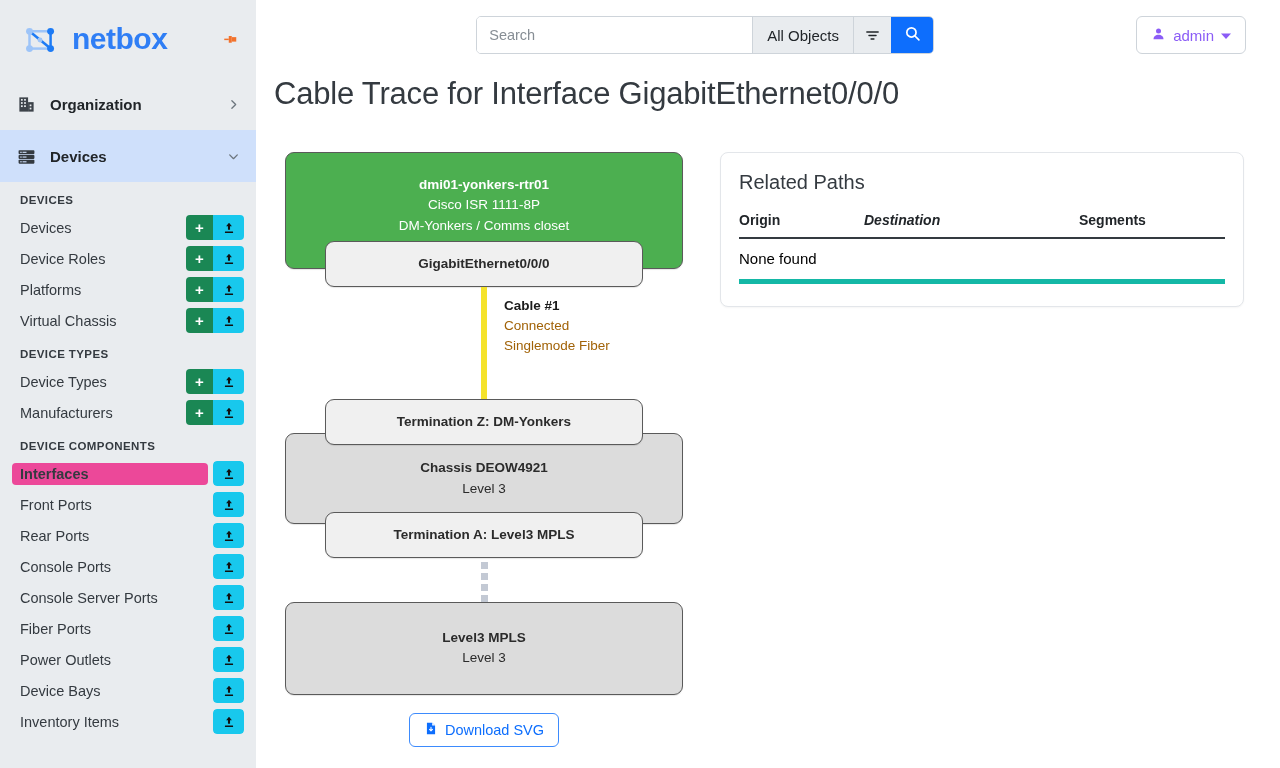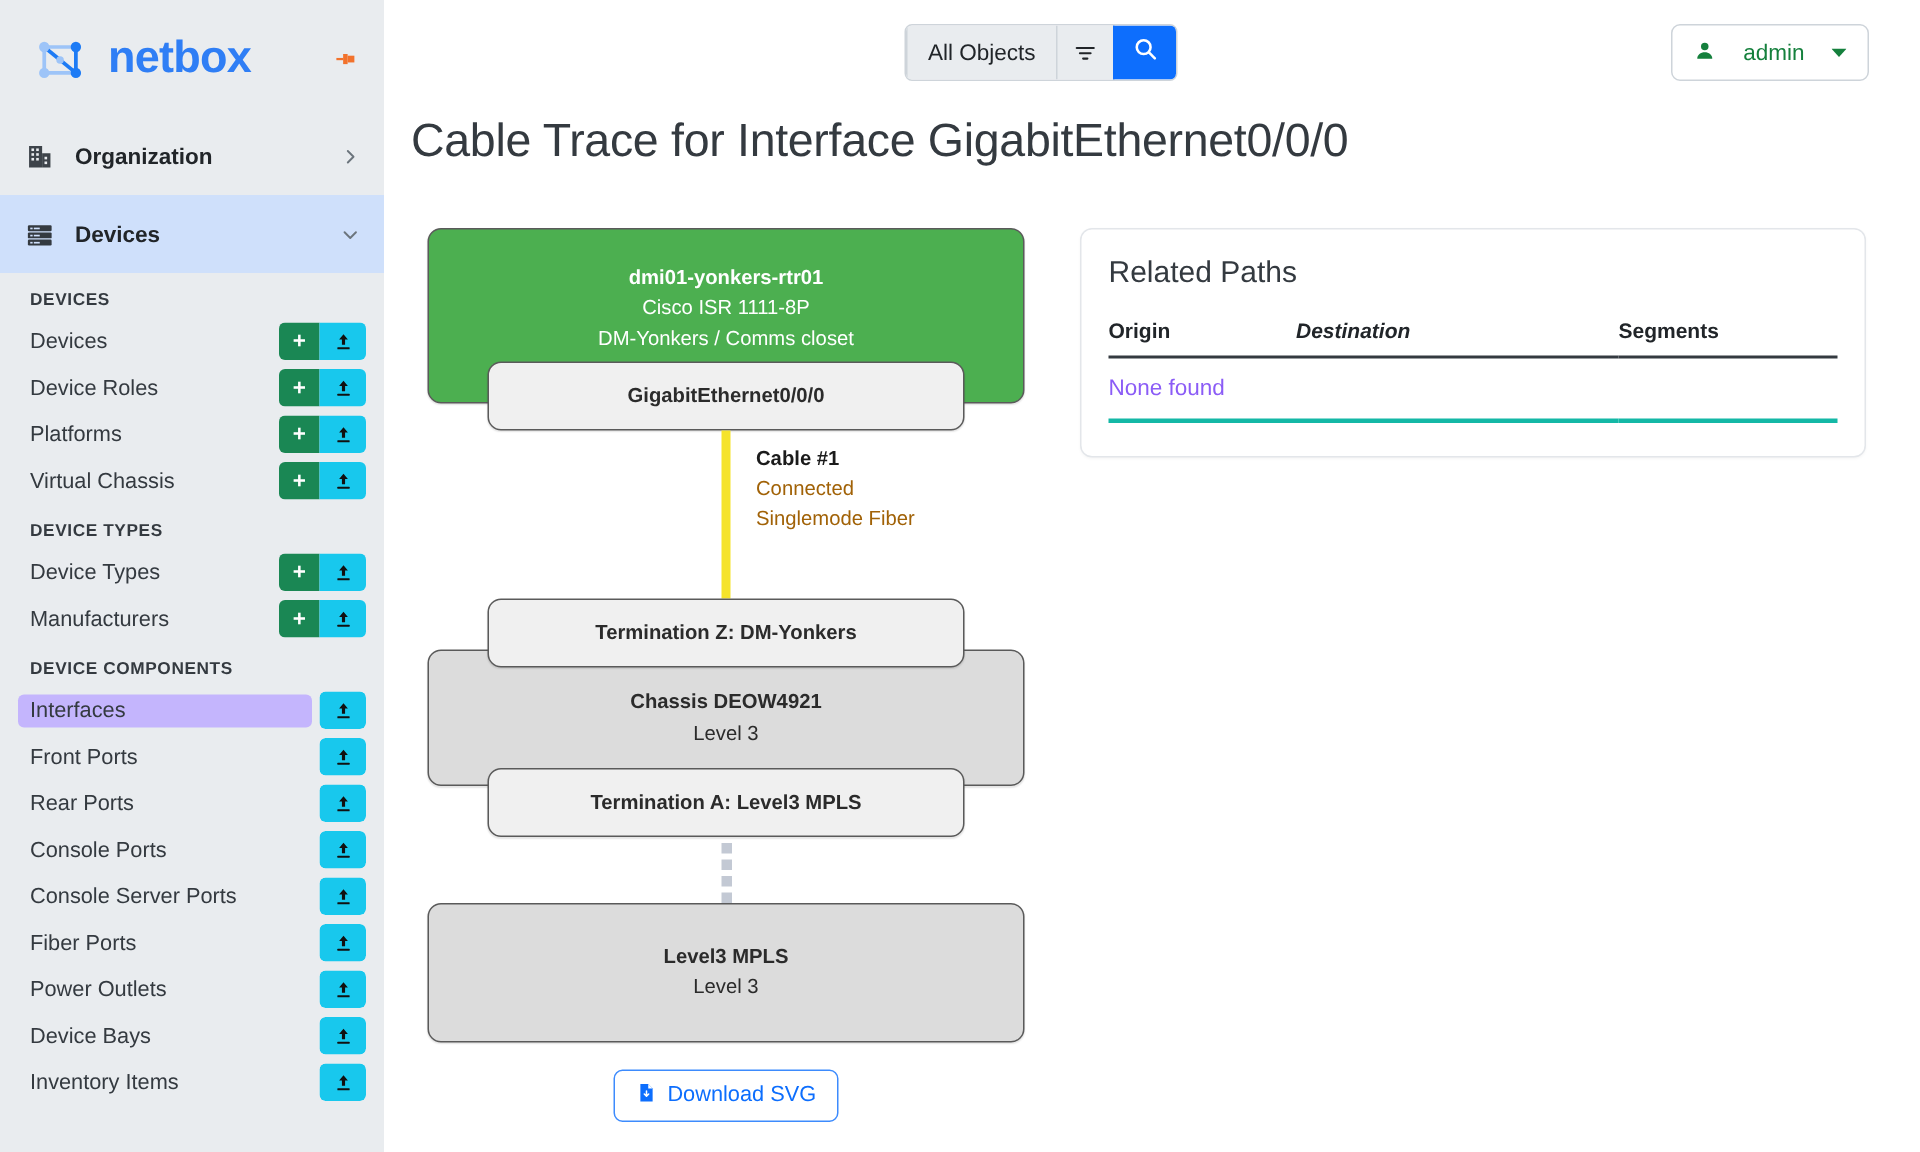"Search" input.search-input { html: none -> <input> }
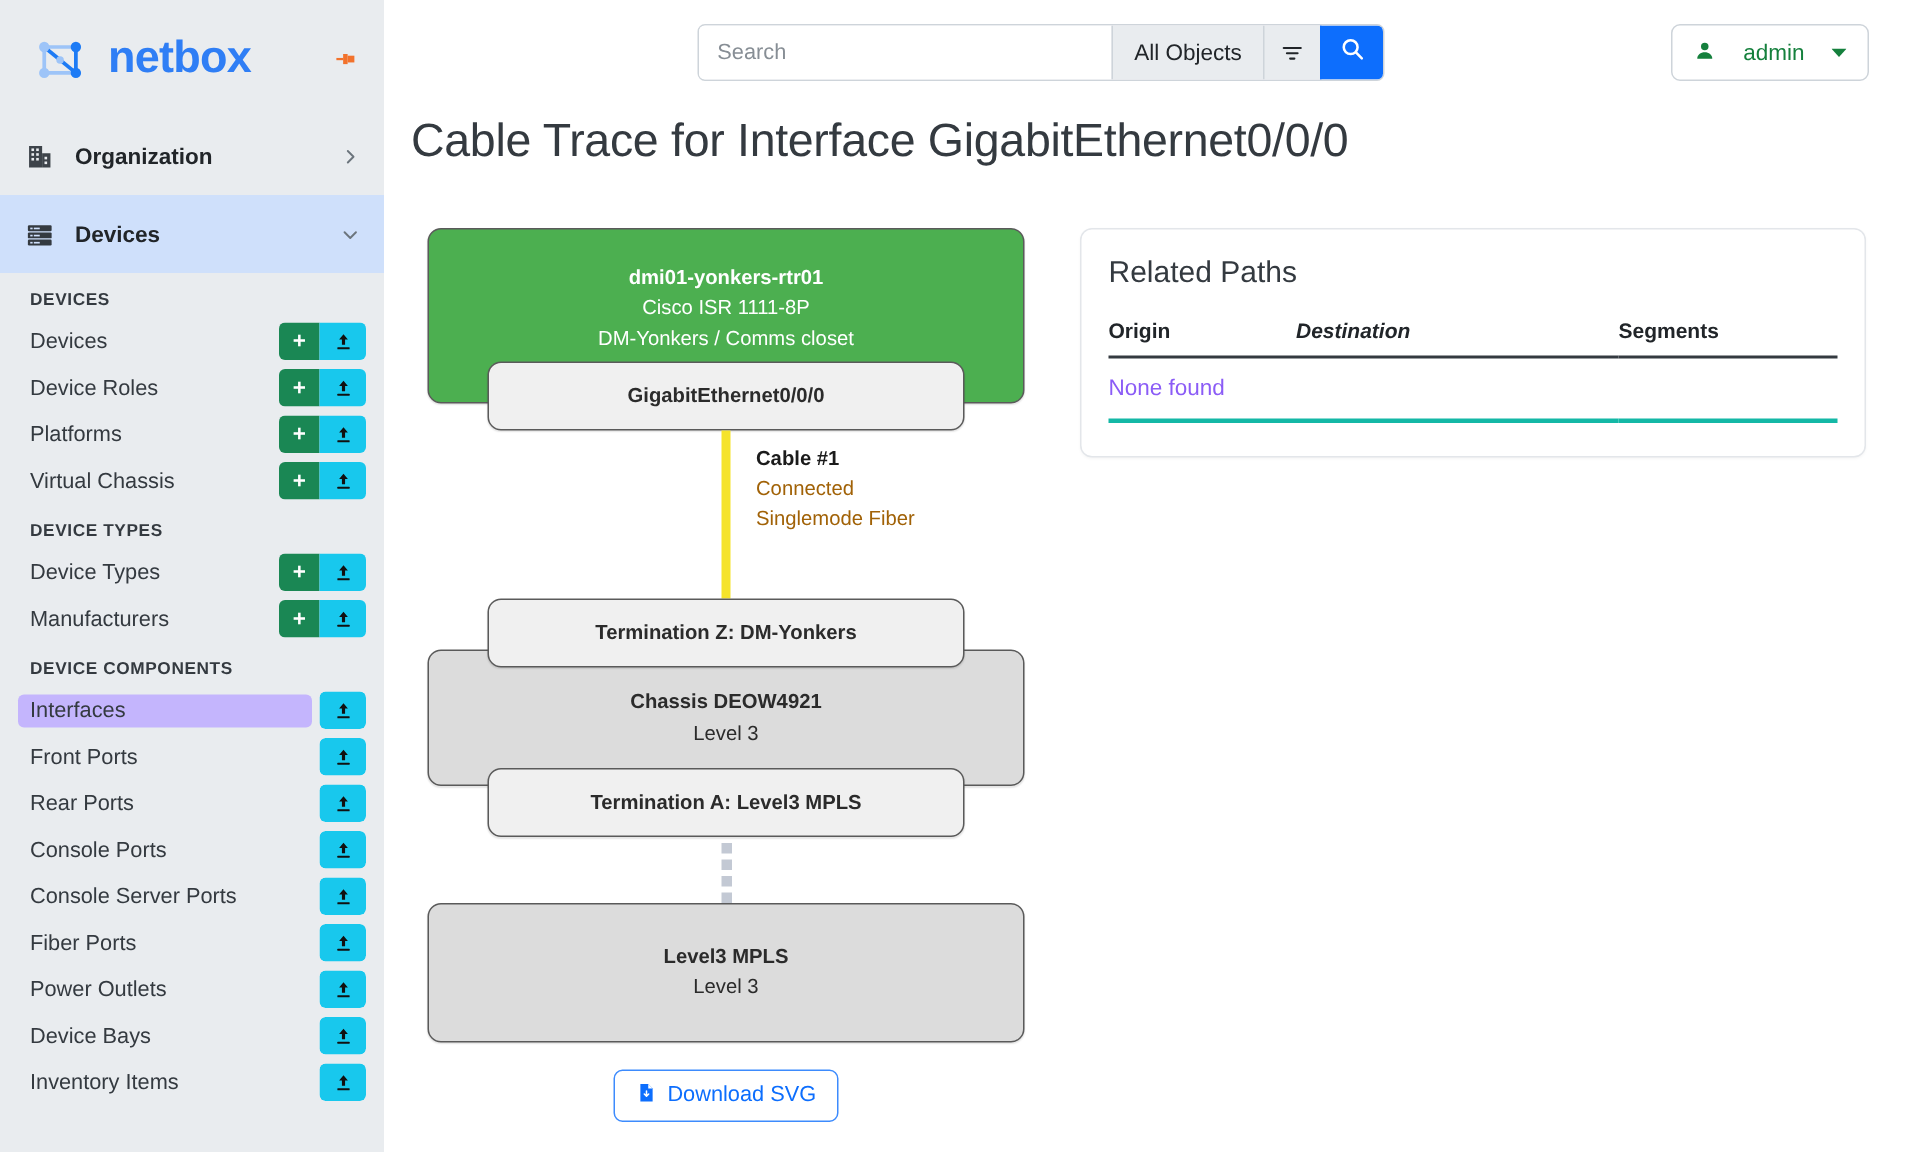"admin" .user-btn { color: #15803d -> #8b5cf6; gap: 18px -> 7px }
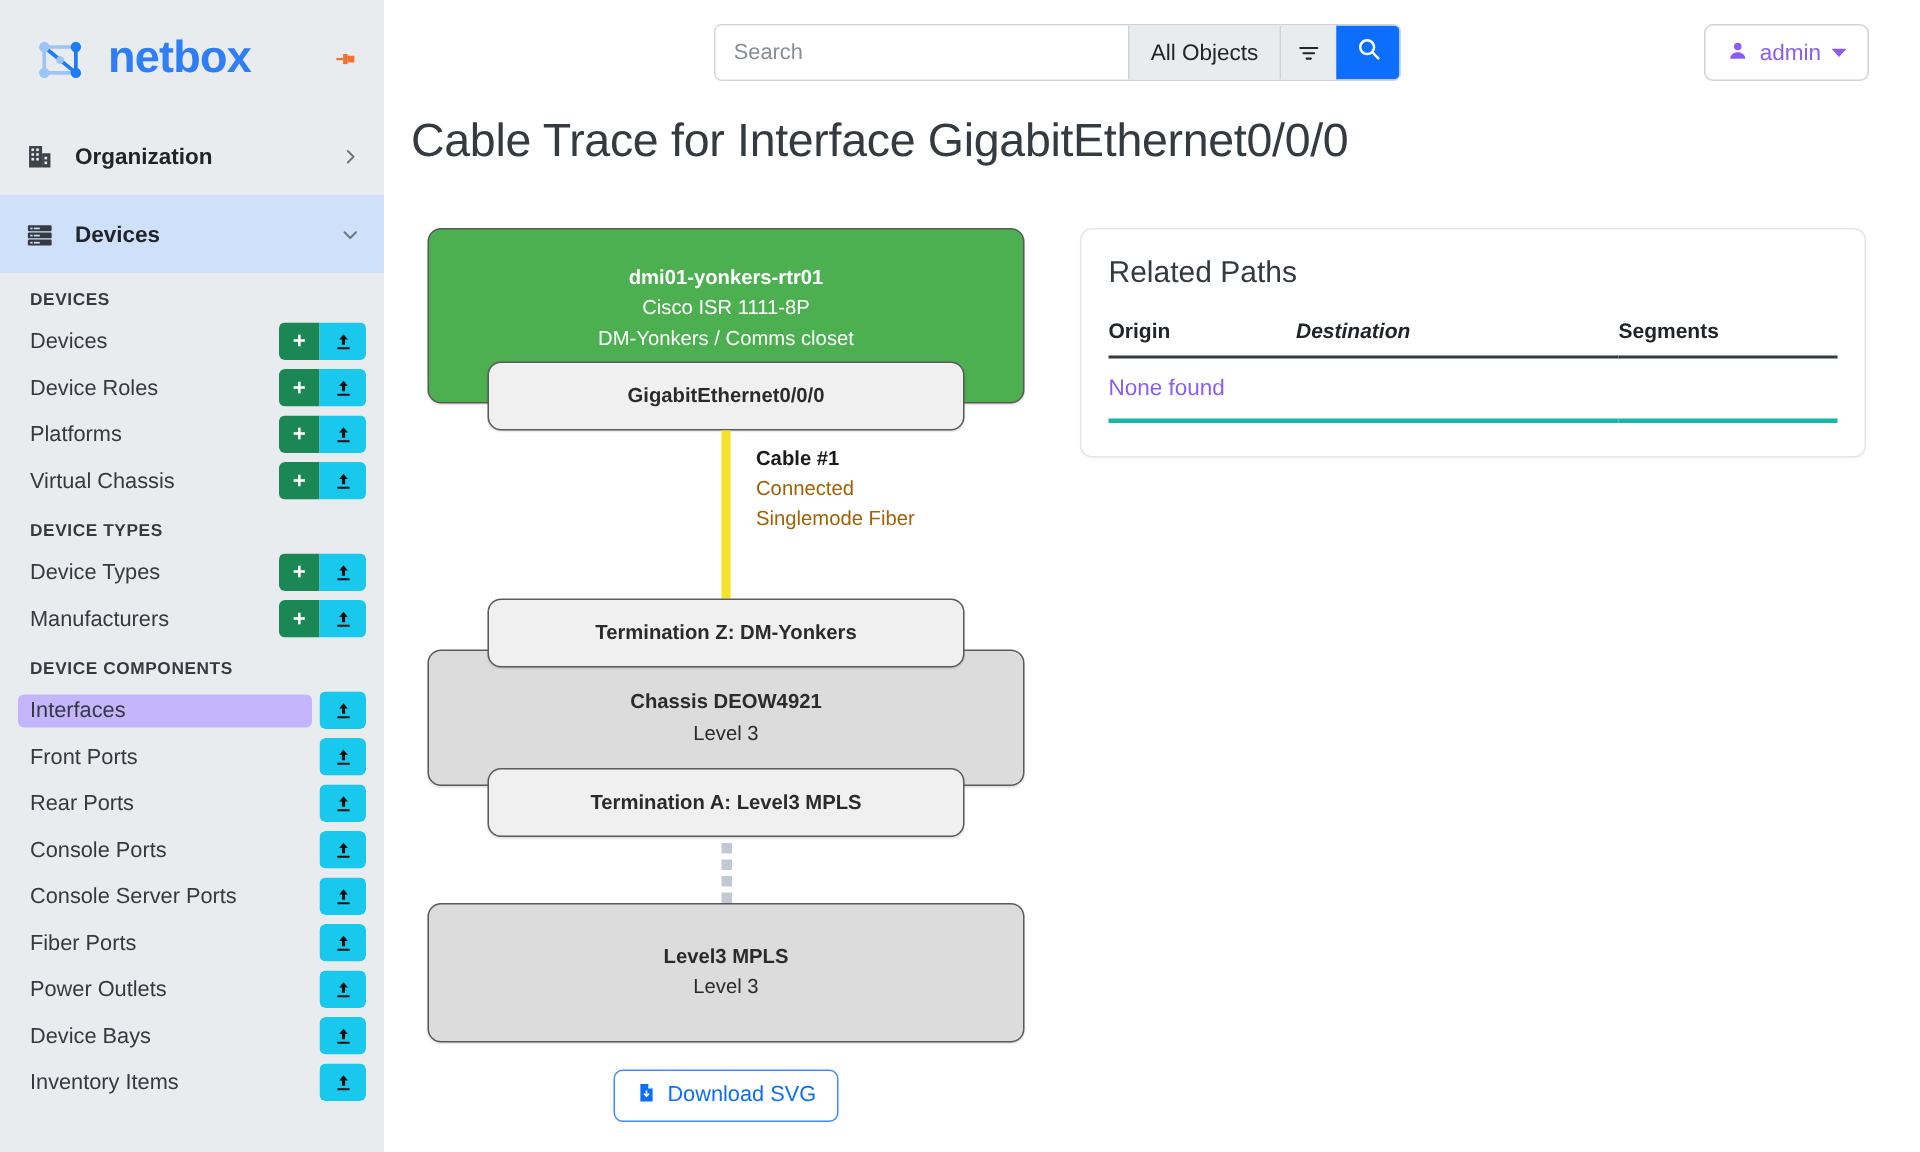"None found" table.paths td { border-bottom: 3px solid #14b8a6 -> 5px solid #14b8a6; color: #8b5cf6 -> #000000 }
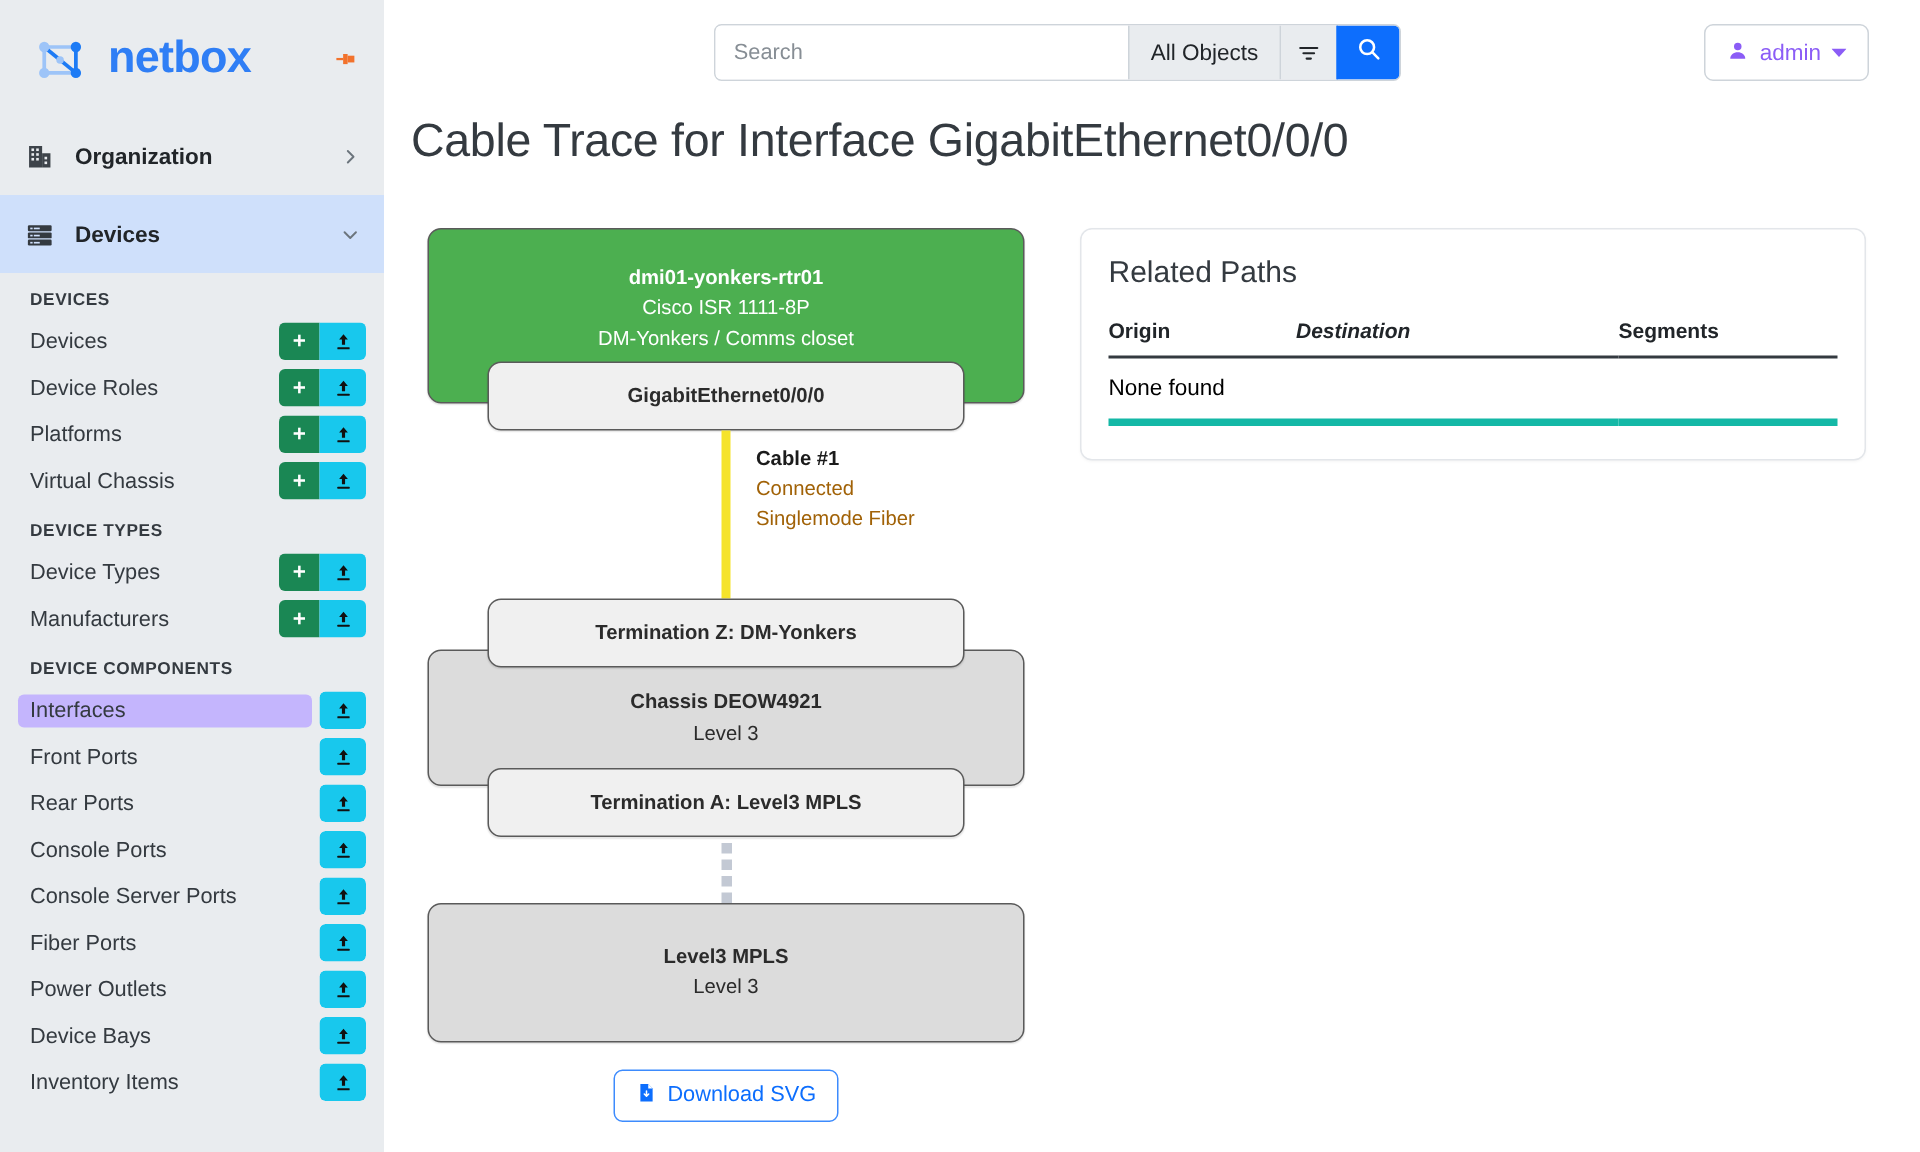"Interfaces" .nav-item.selected .ilabel { background: #c4b5fd -> #ec4899; font-weight: none -> bold }
